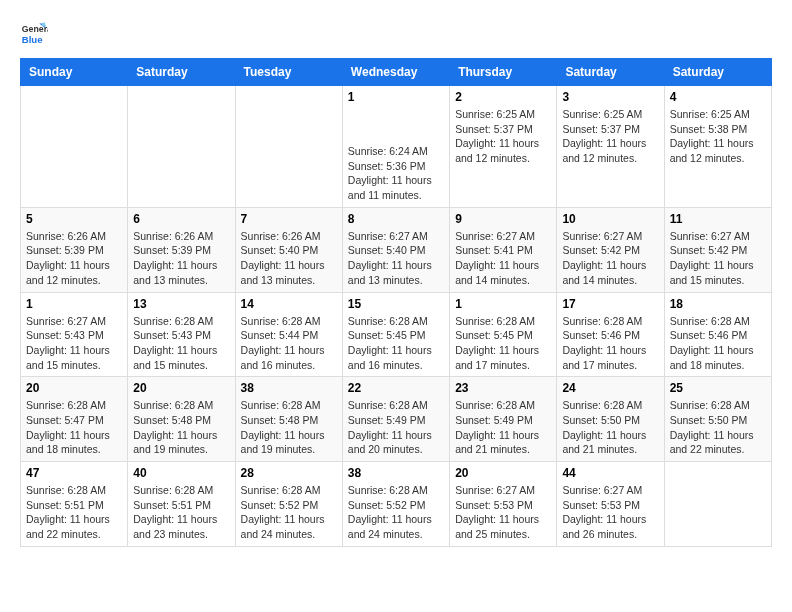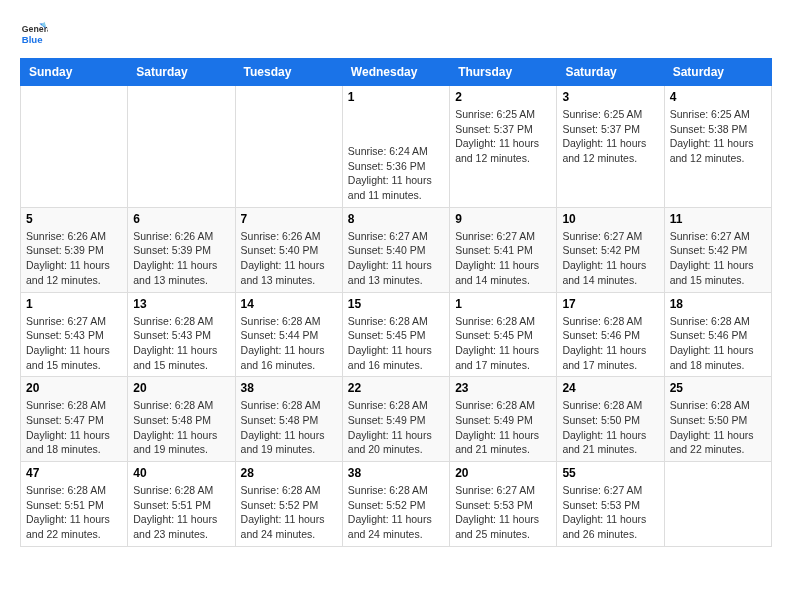"55" div.day-number { text: 55 -> 44 }
